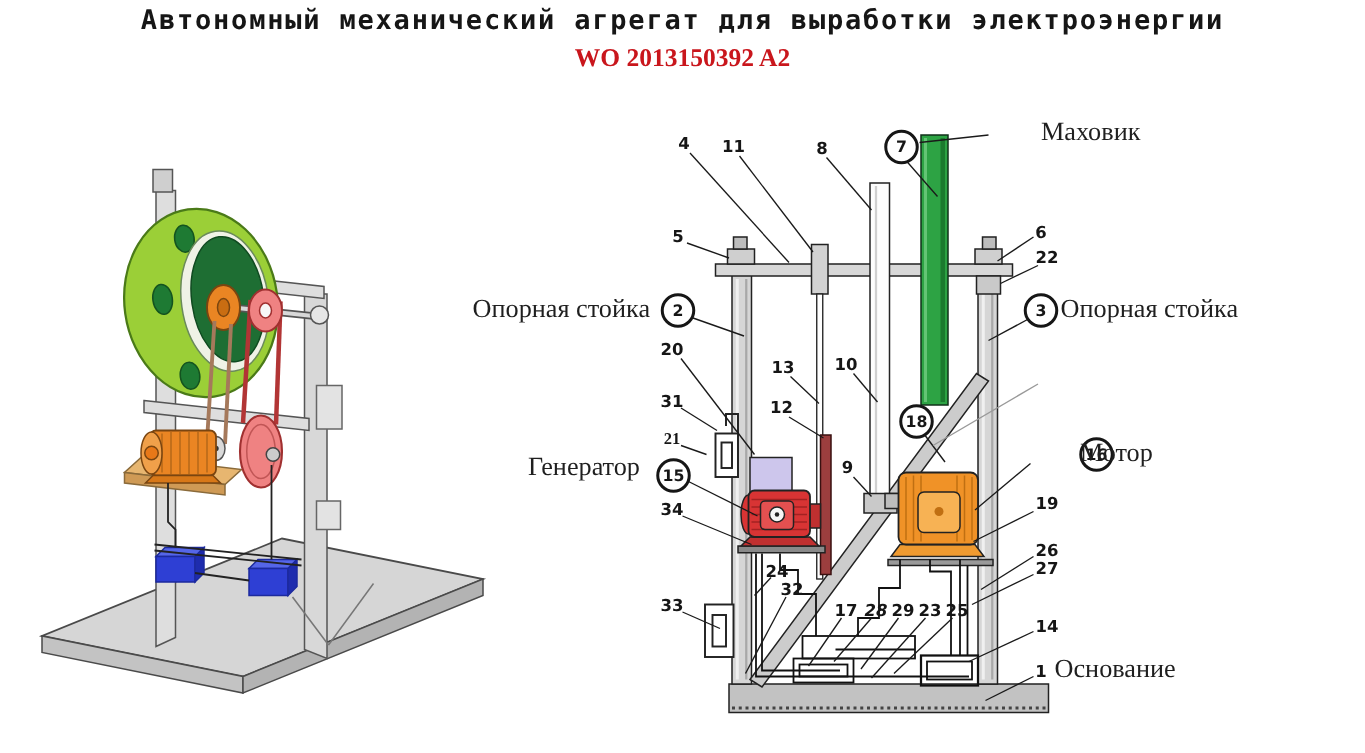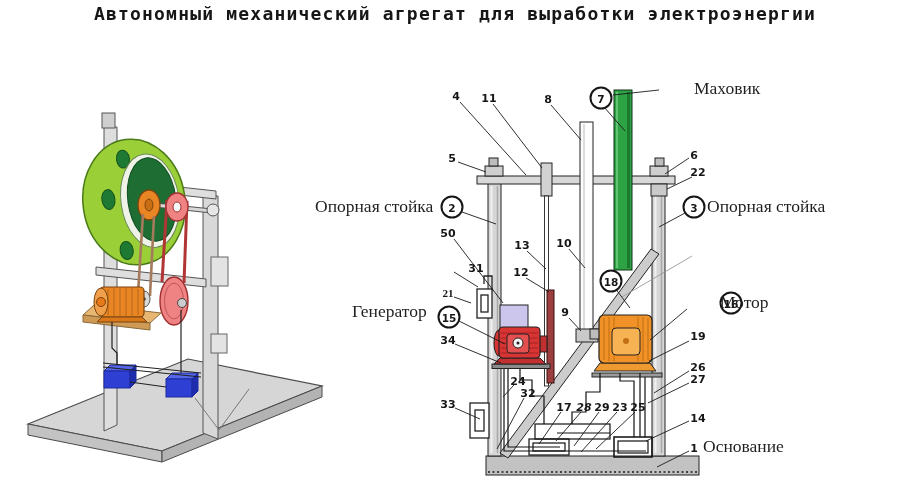"WO 2013150392 A2" div.patent { html: none -> <div>WO 2013150392 A2</div> }
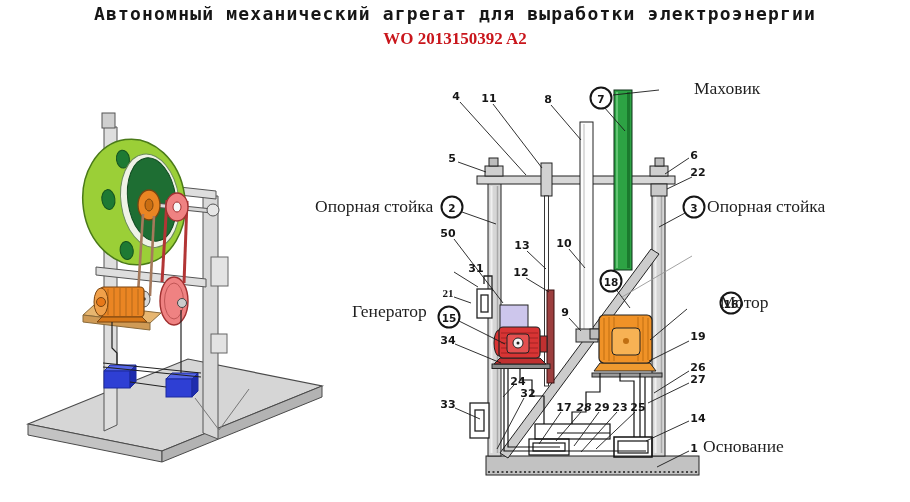"50" span.lbl { text: 50 -> 20 }
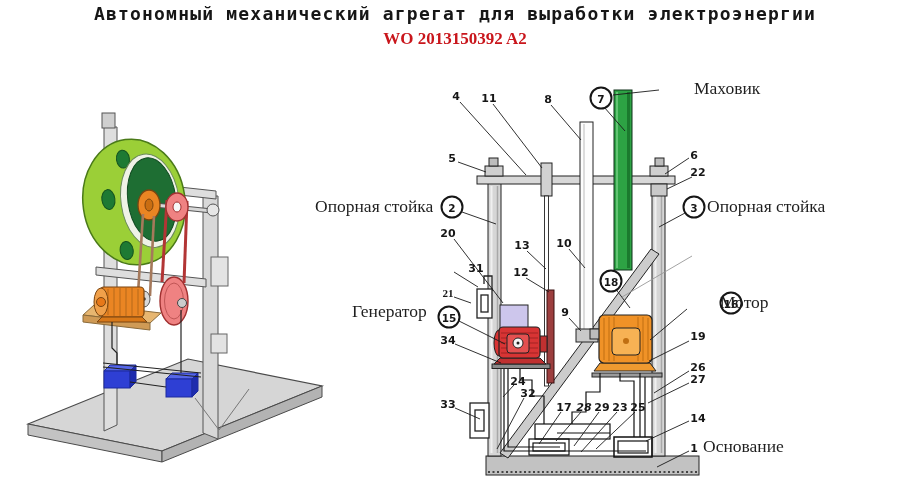"31" span.lbl { margin-left: 28px -> none }
